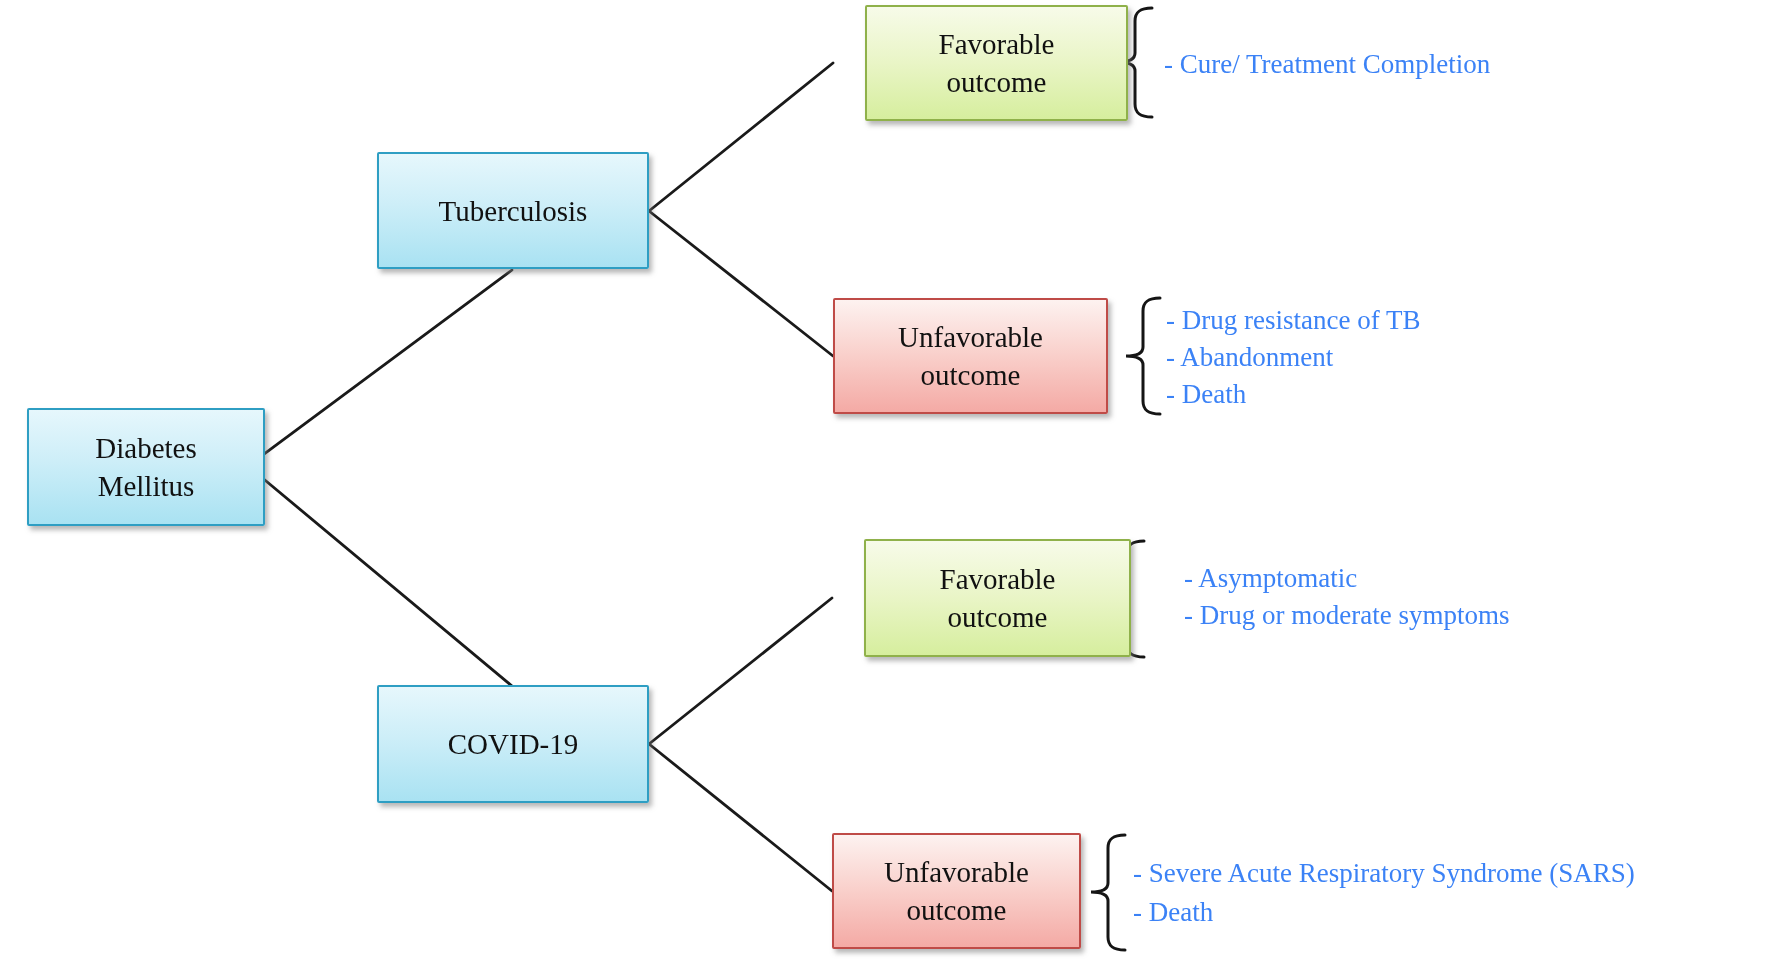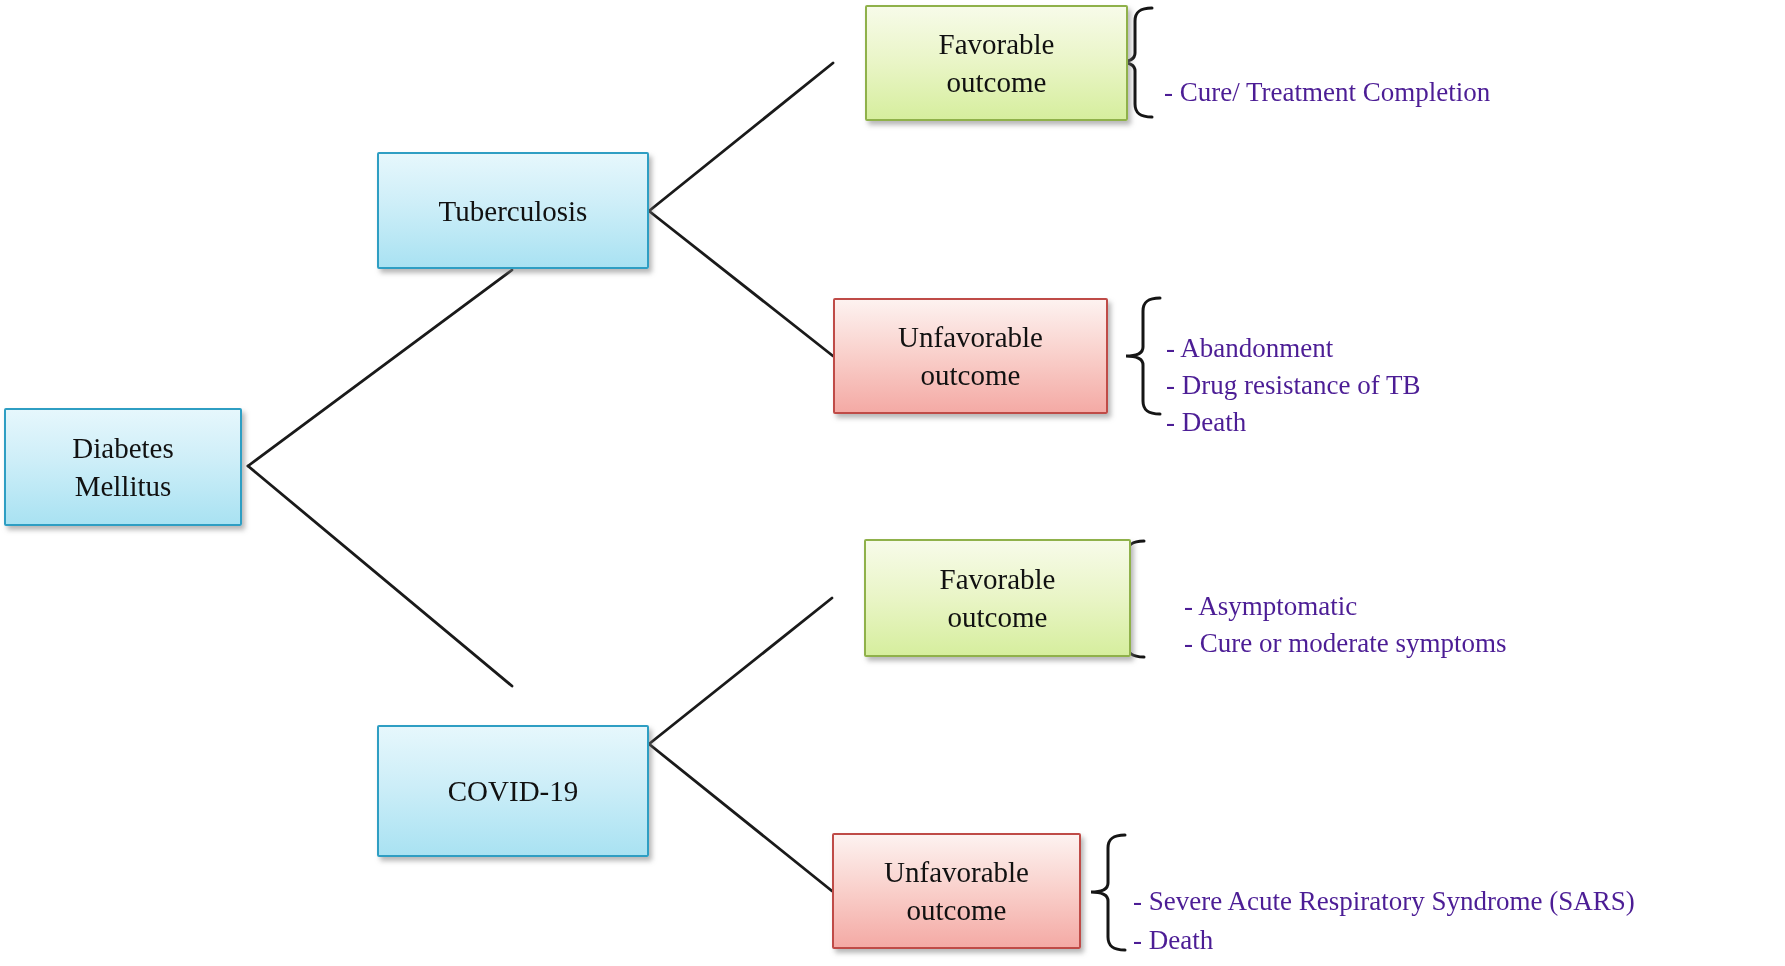"- Cure/ Treatment Completion" .list { color: #4c1d95 -> #3b82f6; margin-top: 28px -> none }
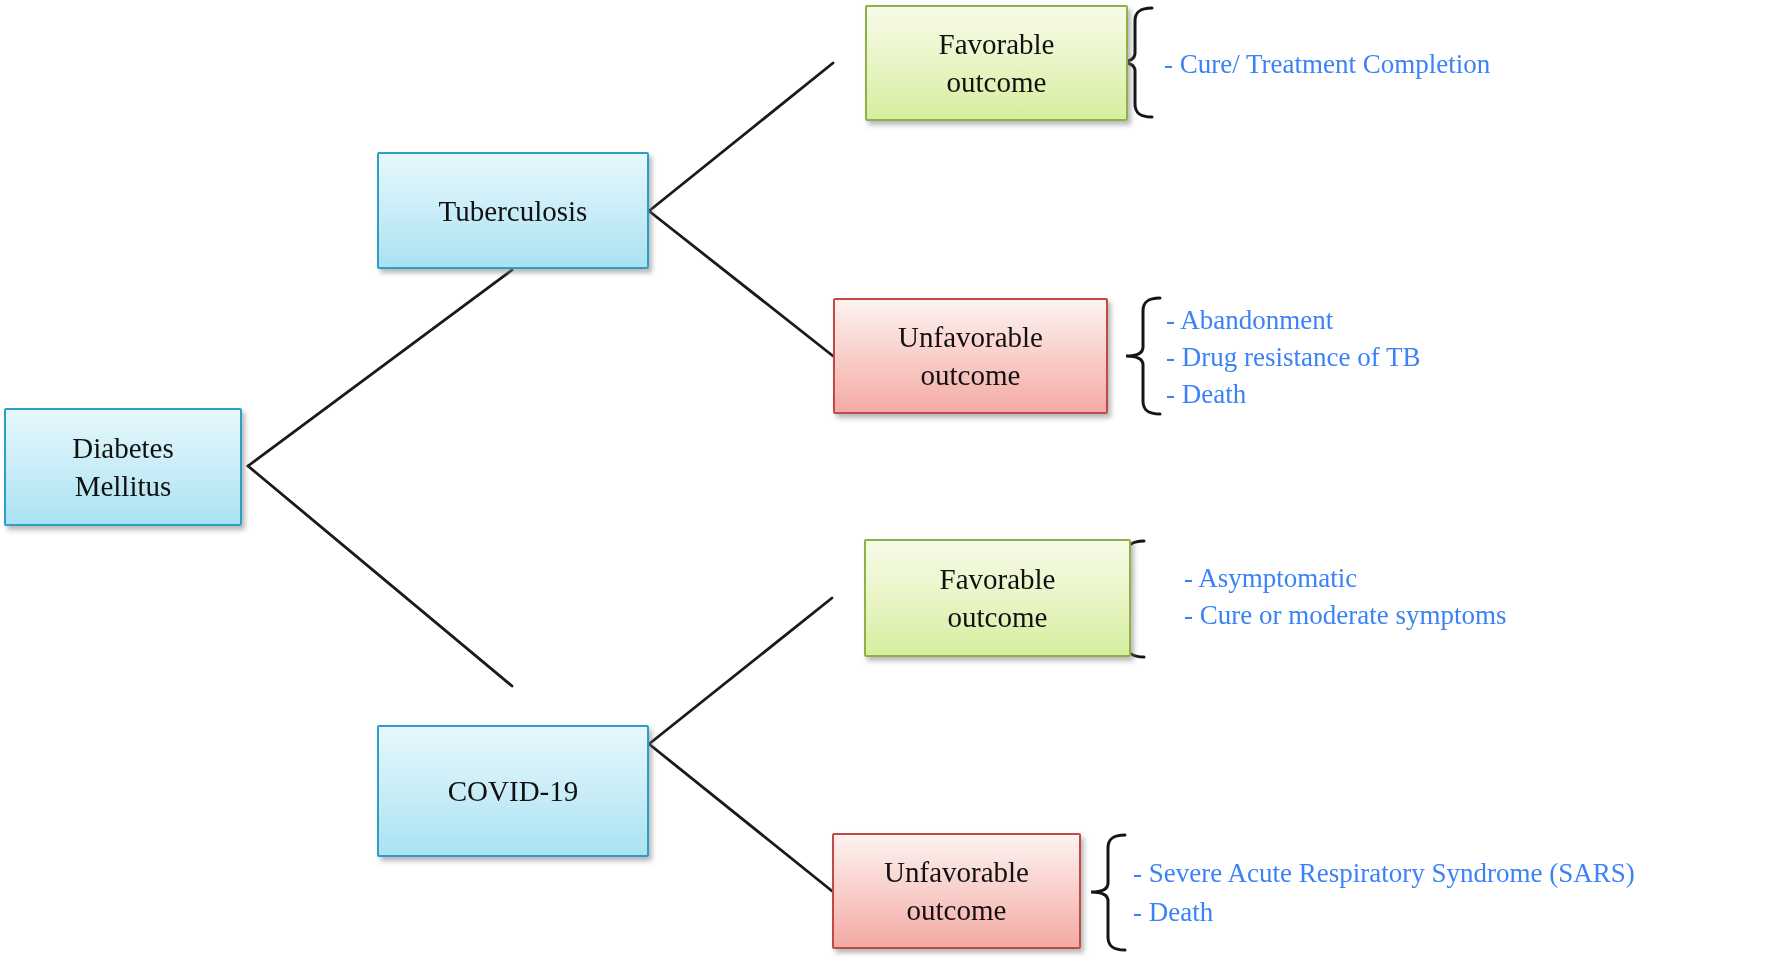"- Abandonment" div { order: before "- Drug resistance of TB" -> after "- Drug resistance of TB" }
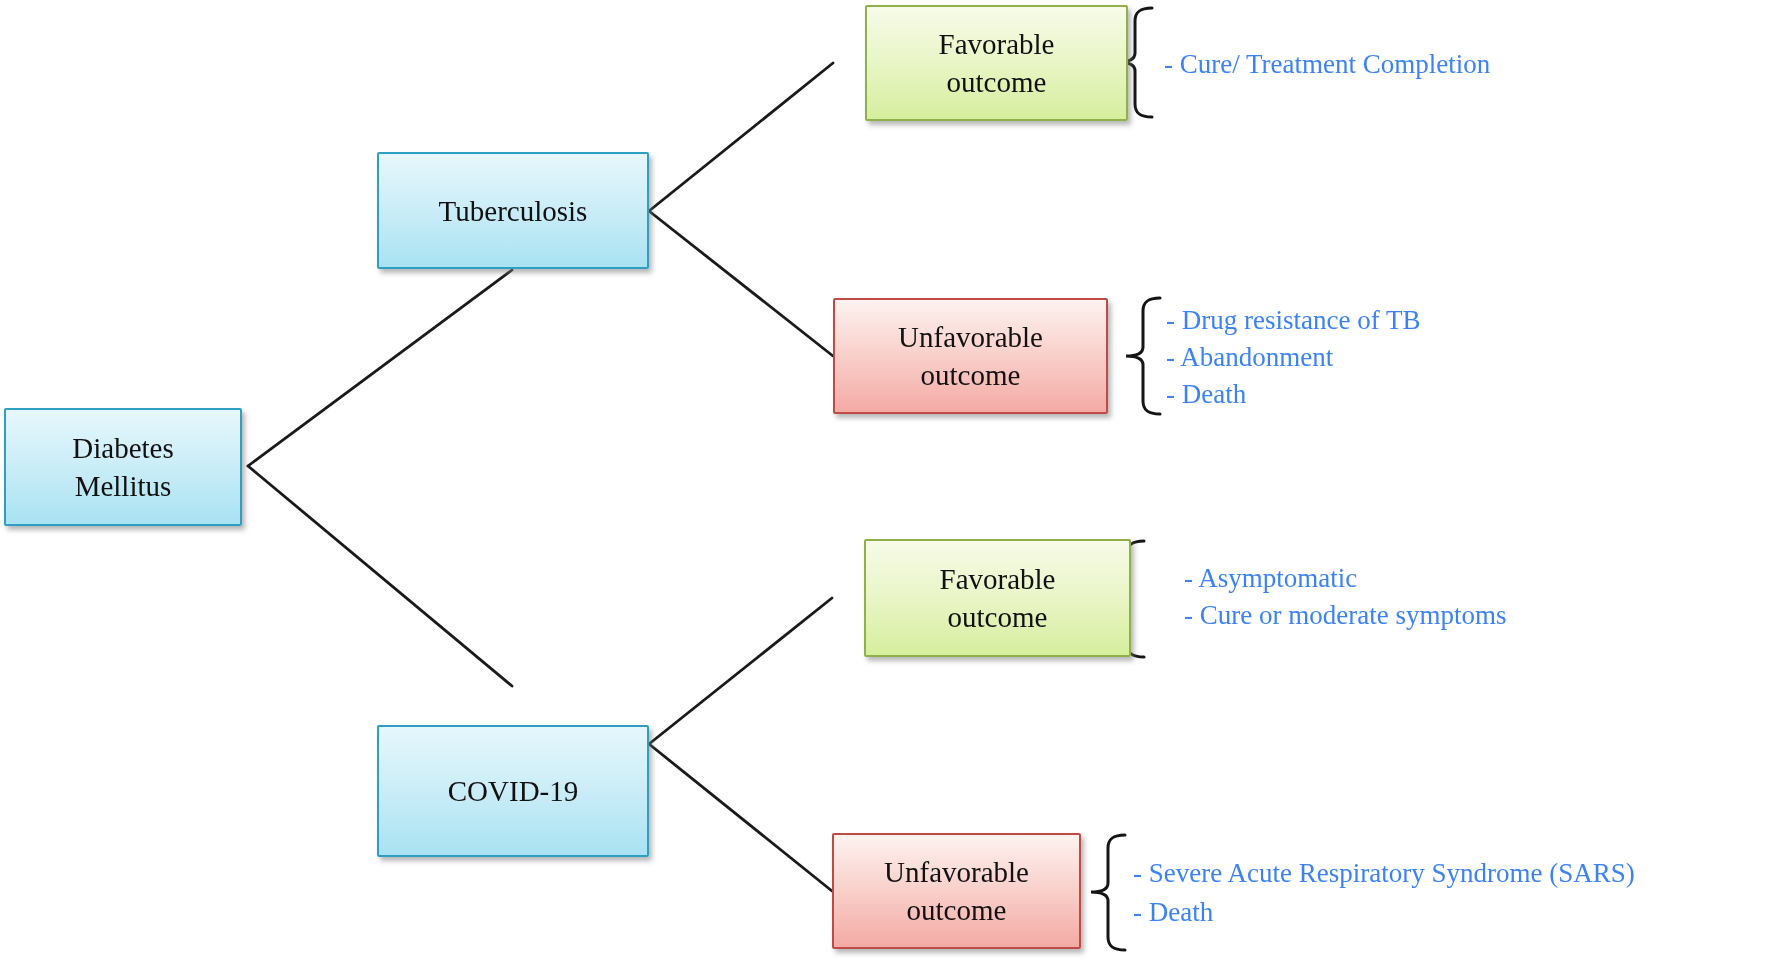"Diabetes" #dm { left: 4px -> 27px }
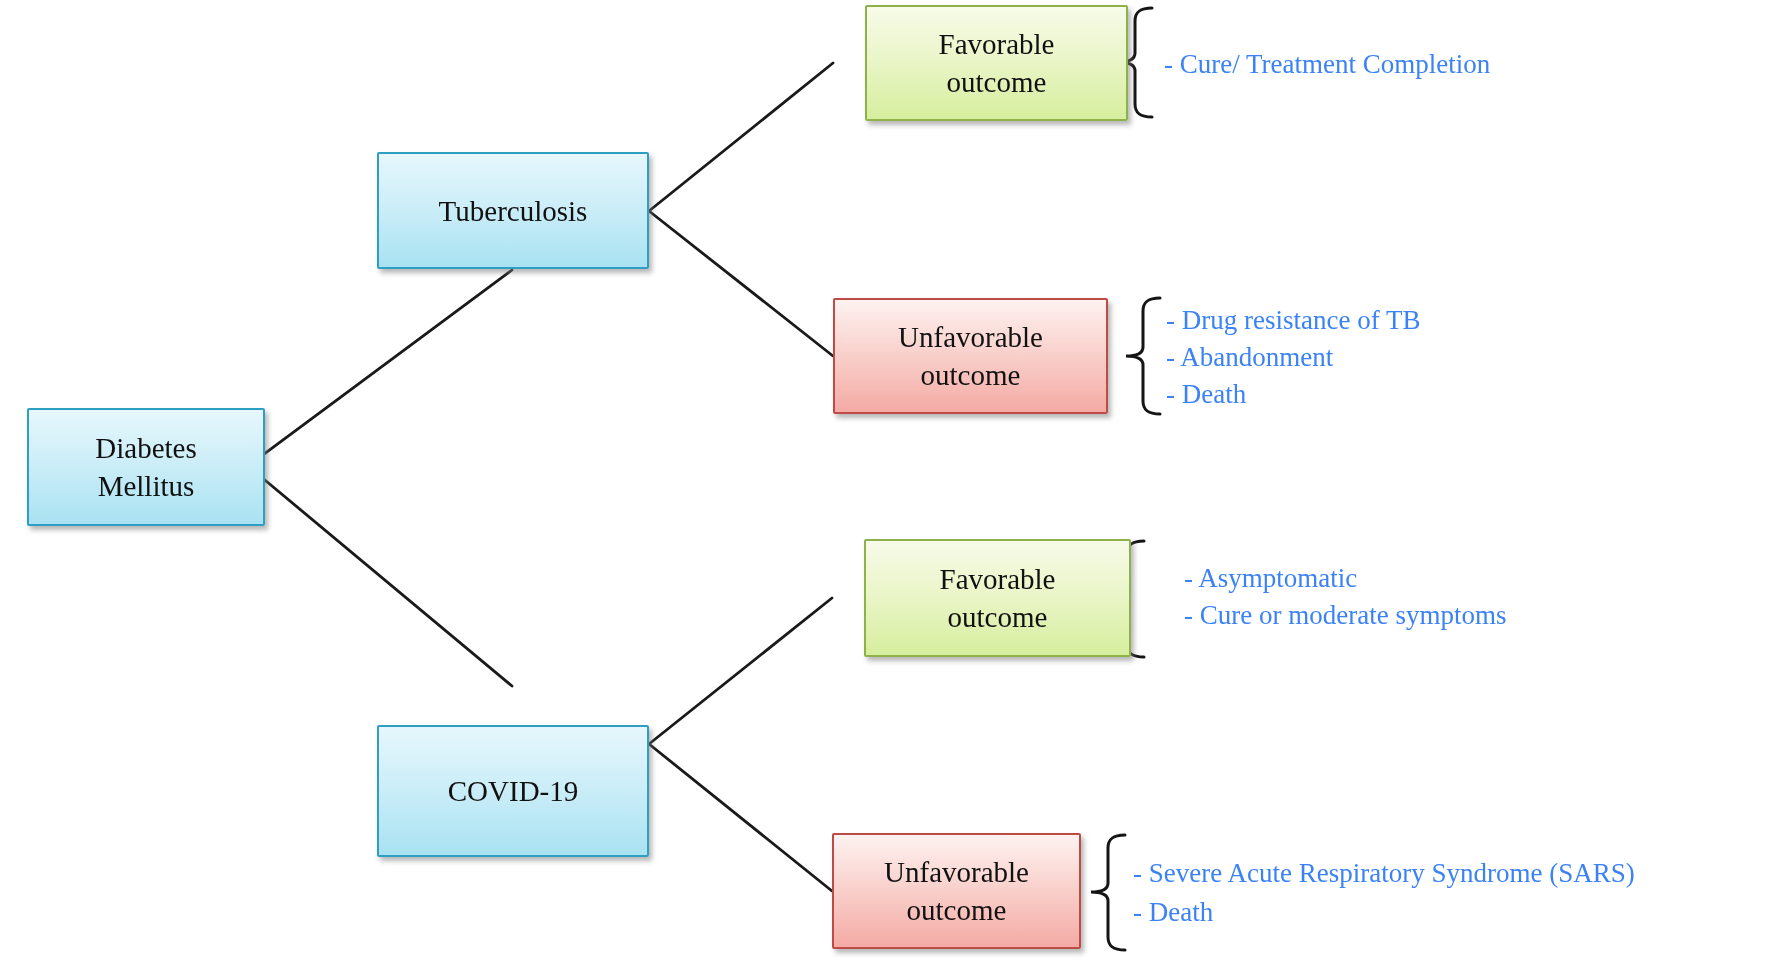"- Cure or moderate symptoms" div { text: Cure -> Drug }
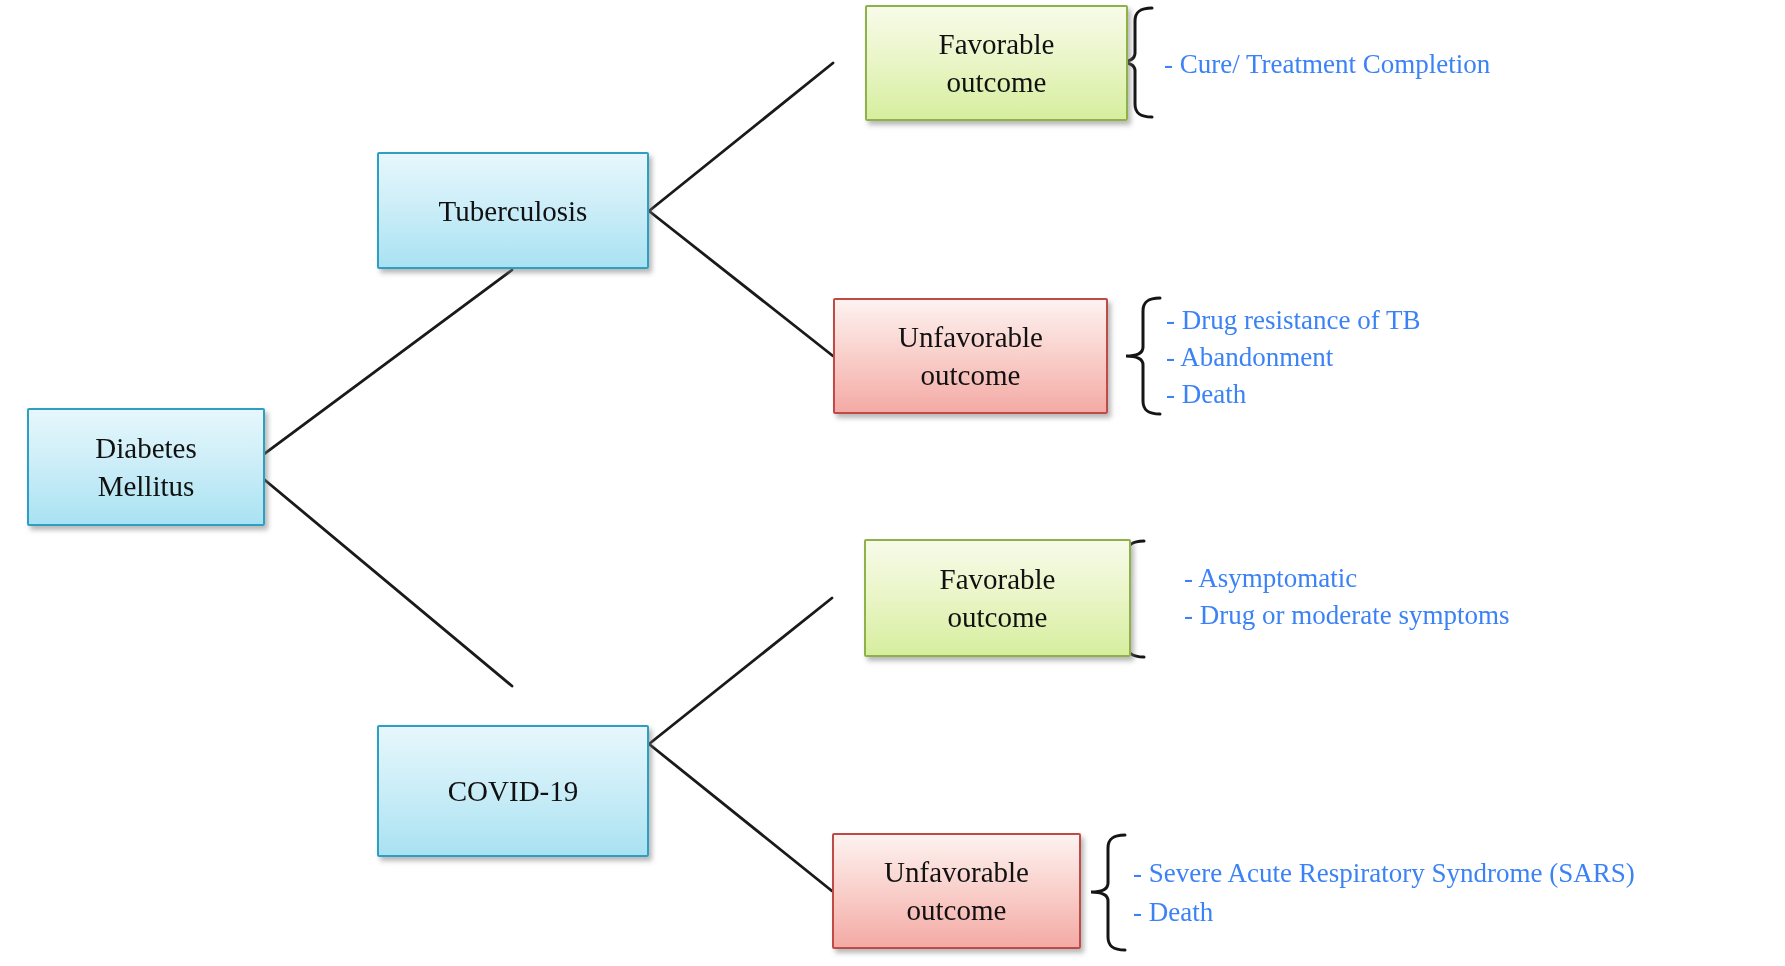"COVID-19" #covid { height: 132px -> 118px; top: 725px -> 685px }
